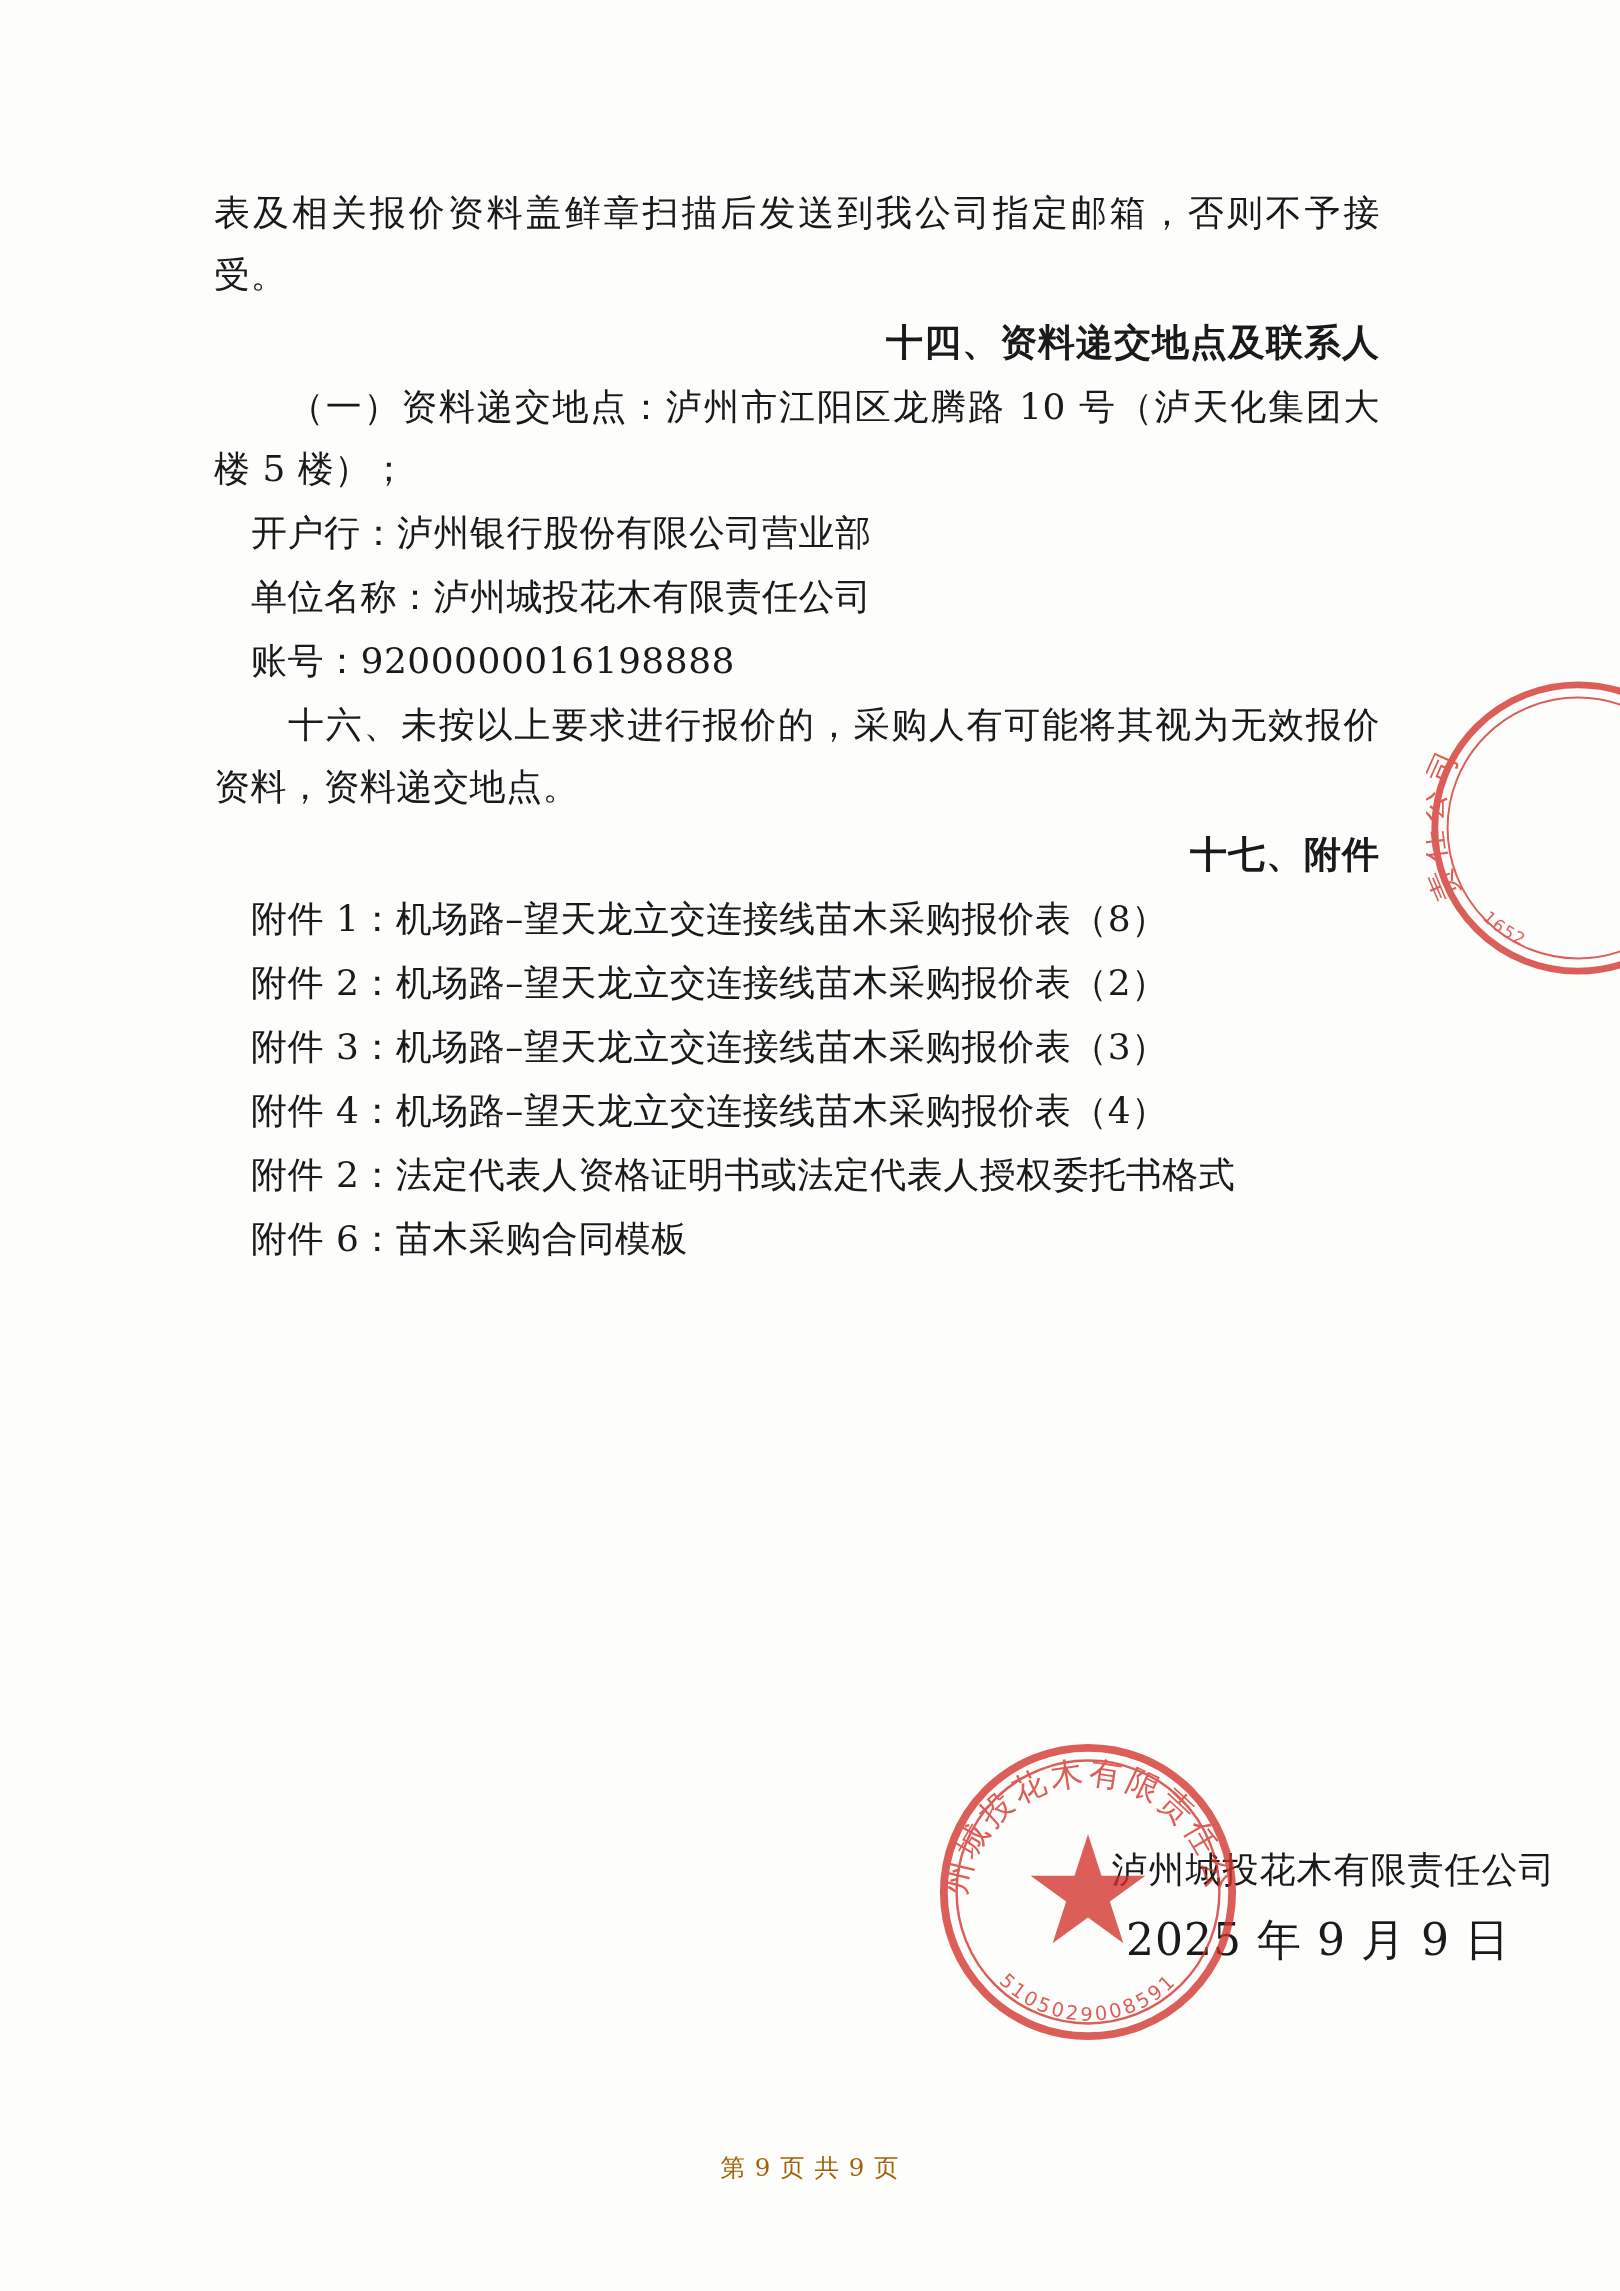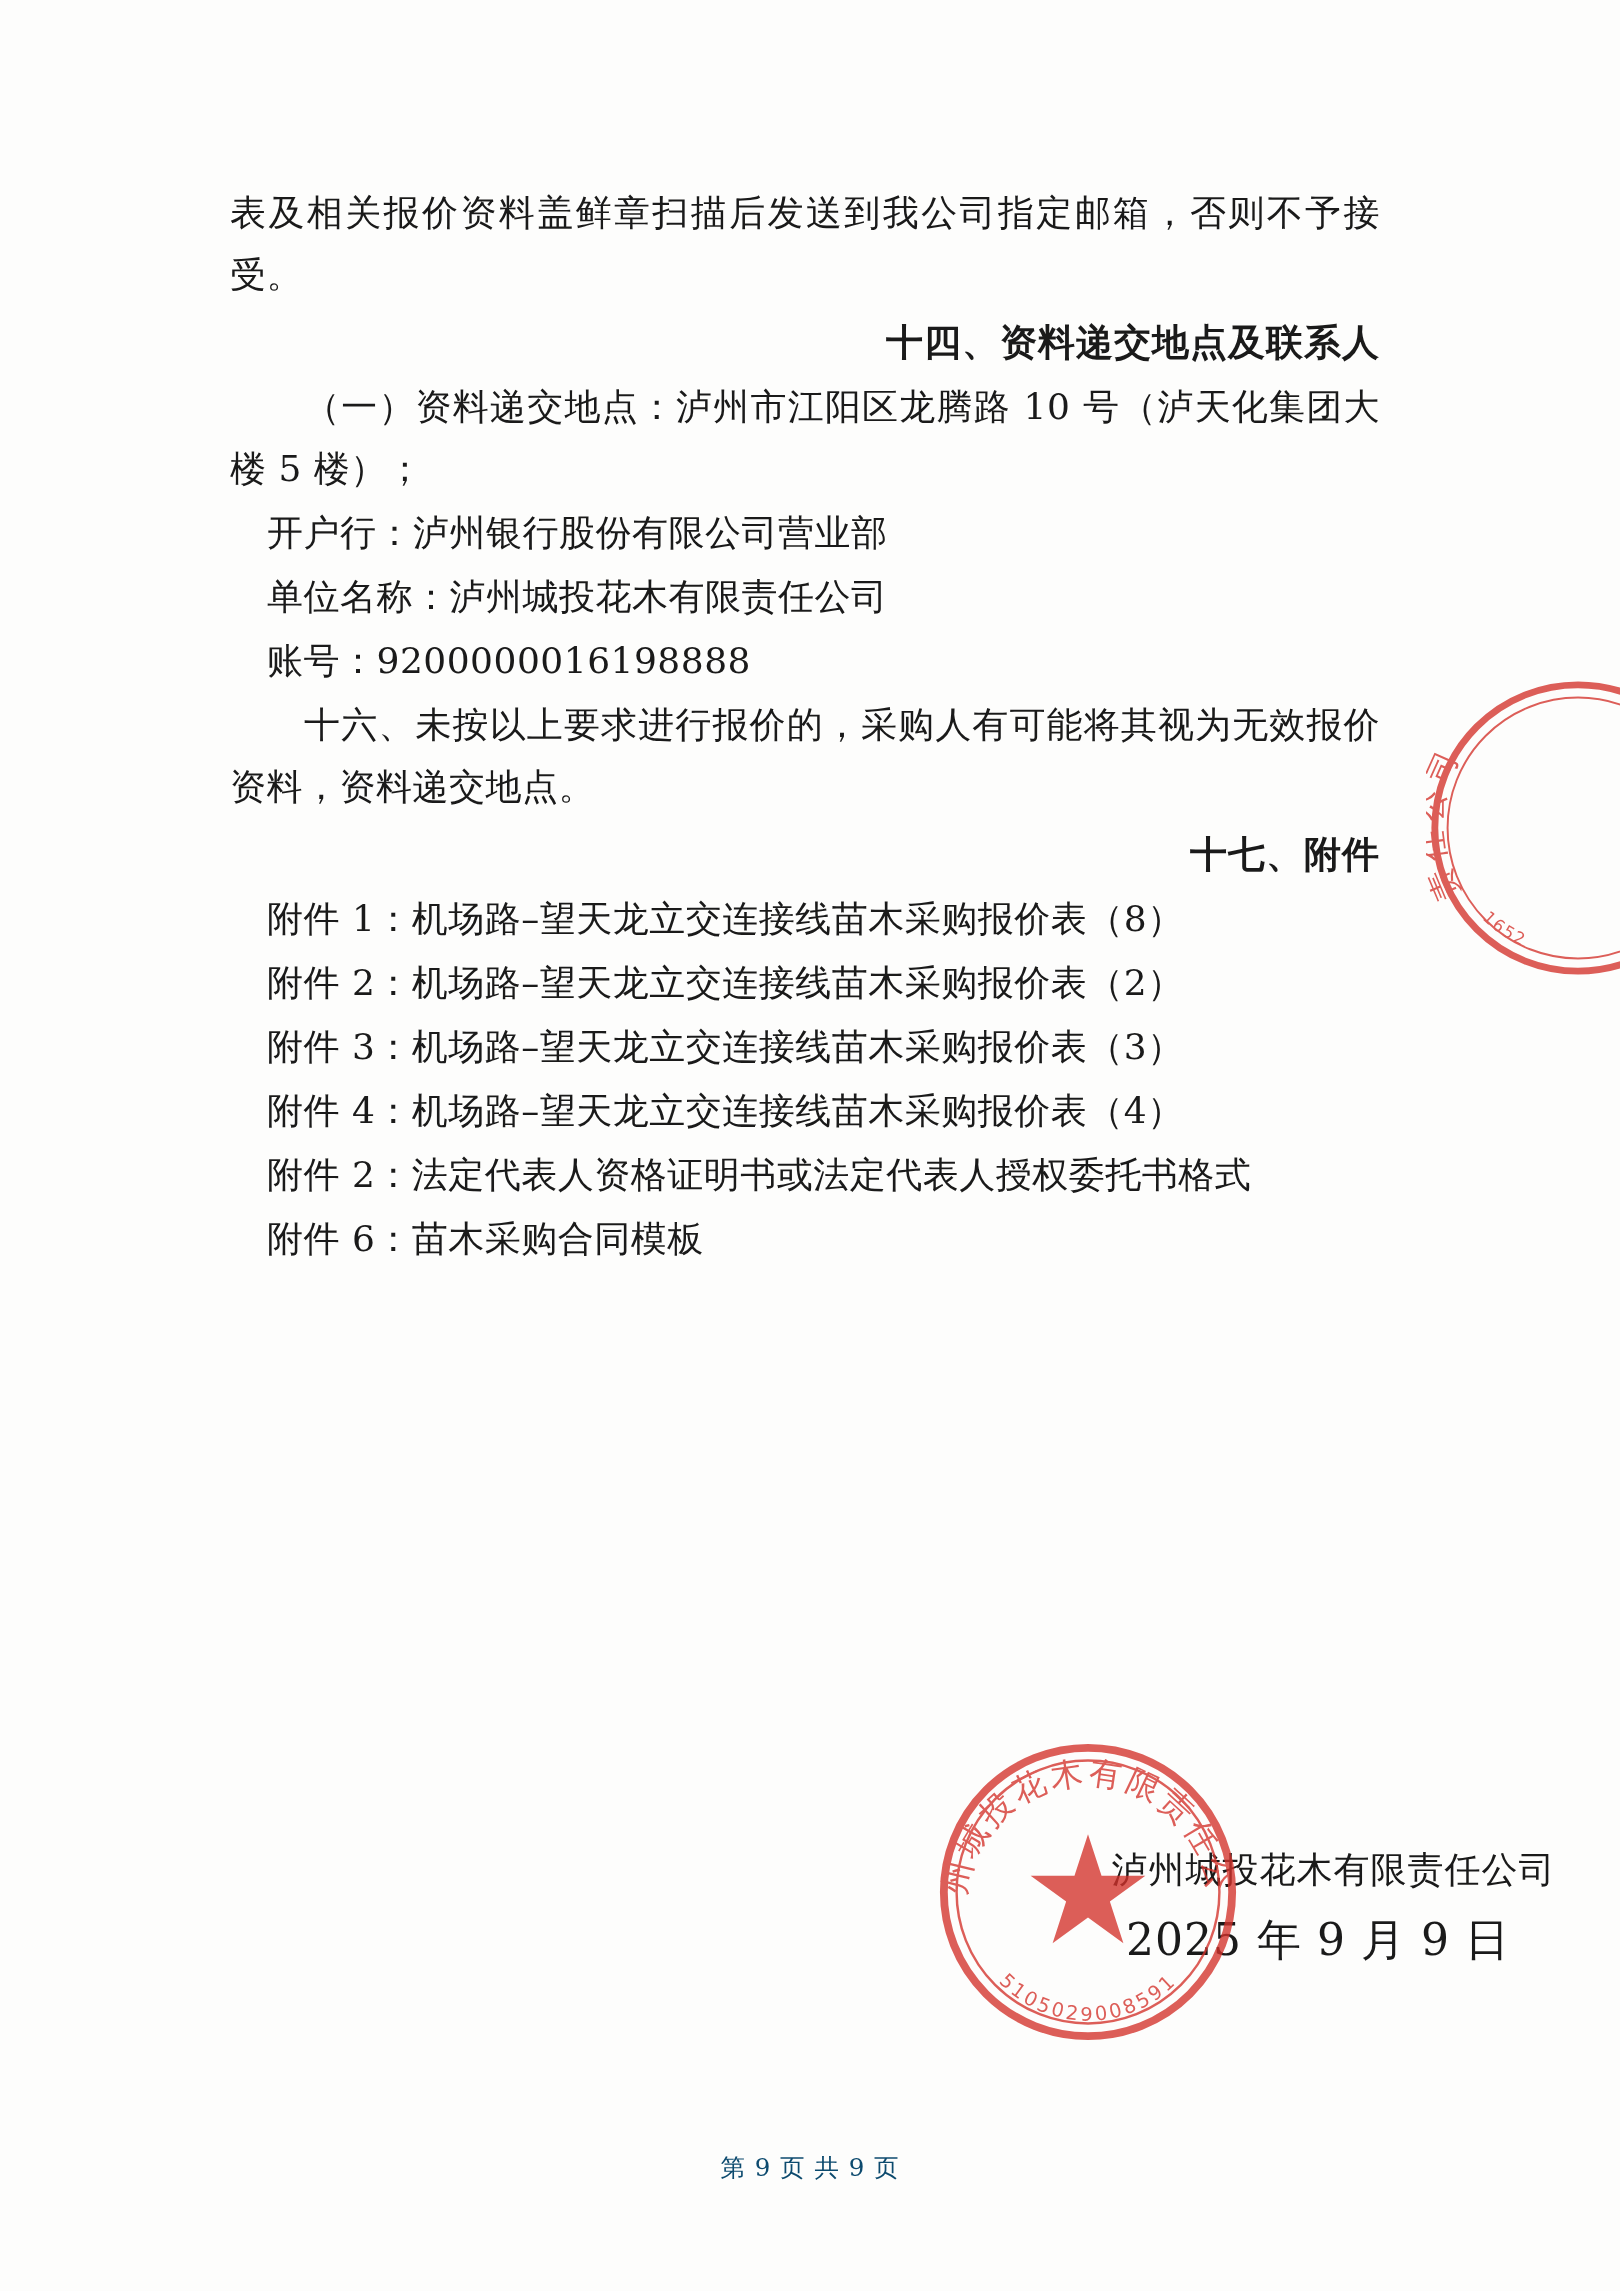"表及相关报价资料盖鲜章扫描后发送到我公司指定邮箱，否则不予接受。" .para { margin: 0 0 2px 16px -> 0 0 2px 0 }
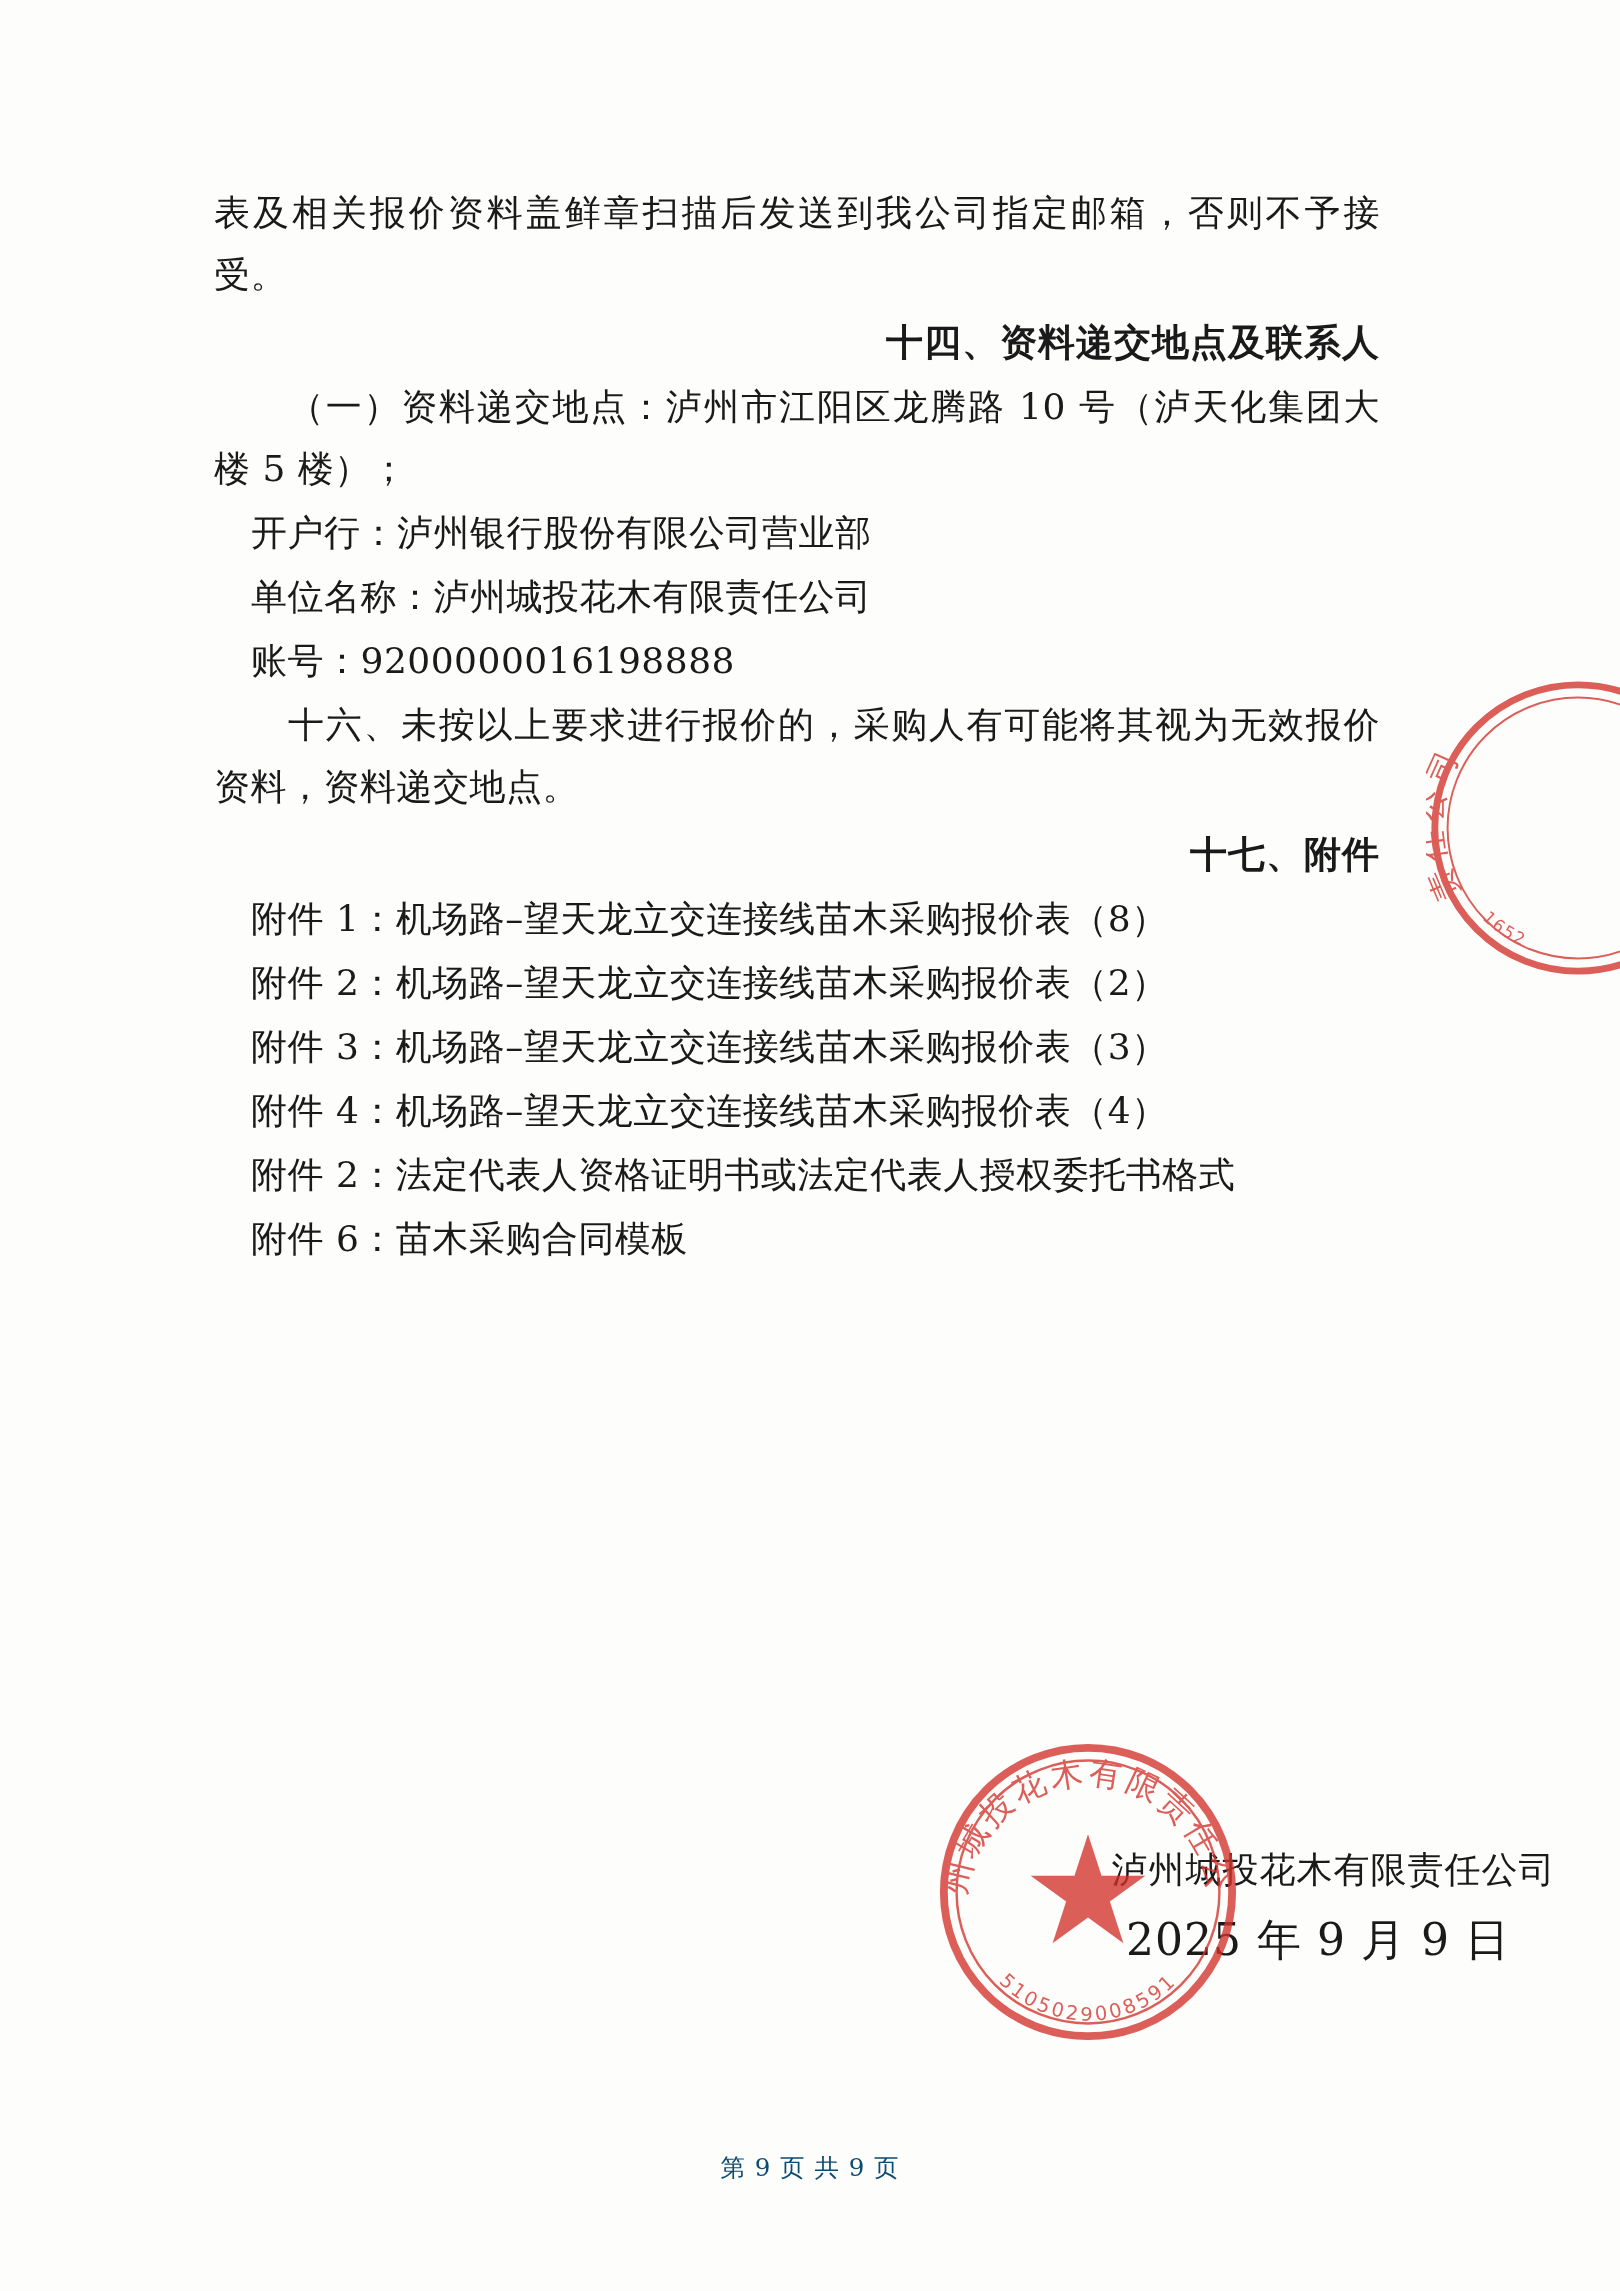"第 9 页 共 9" .footer { color: #0c4a6e -> #a16207 }
